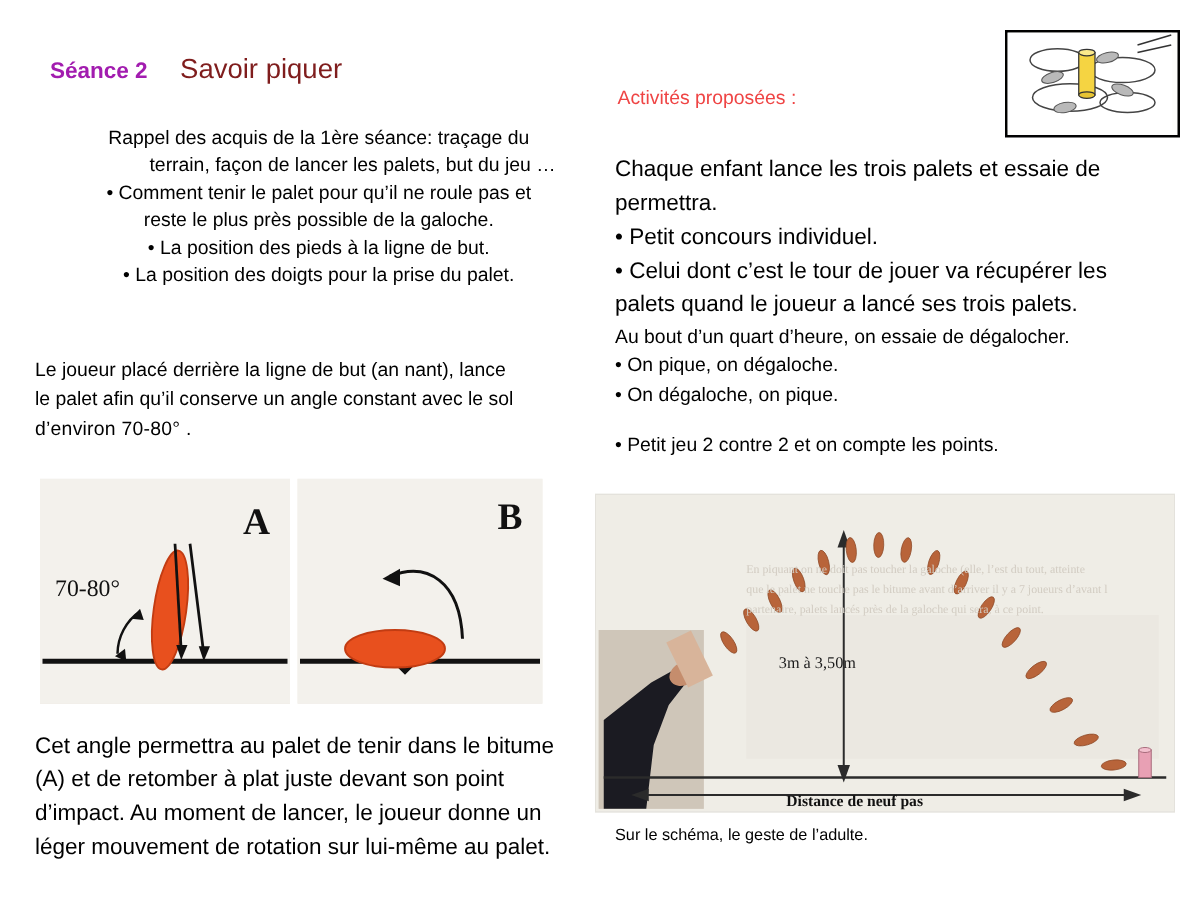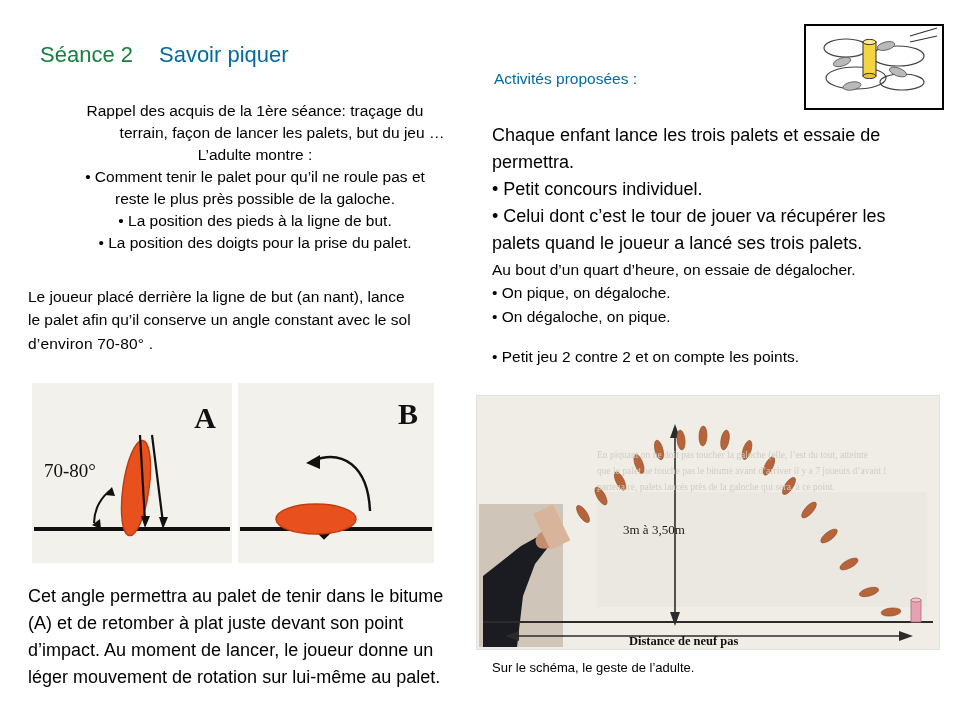"Séance 2" #seance-label { color: #15803d -> #a21caf; font-size: 22px -> 18px; font-weight: normal -> bold }
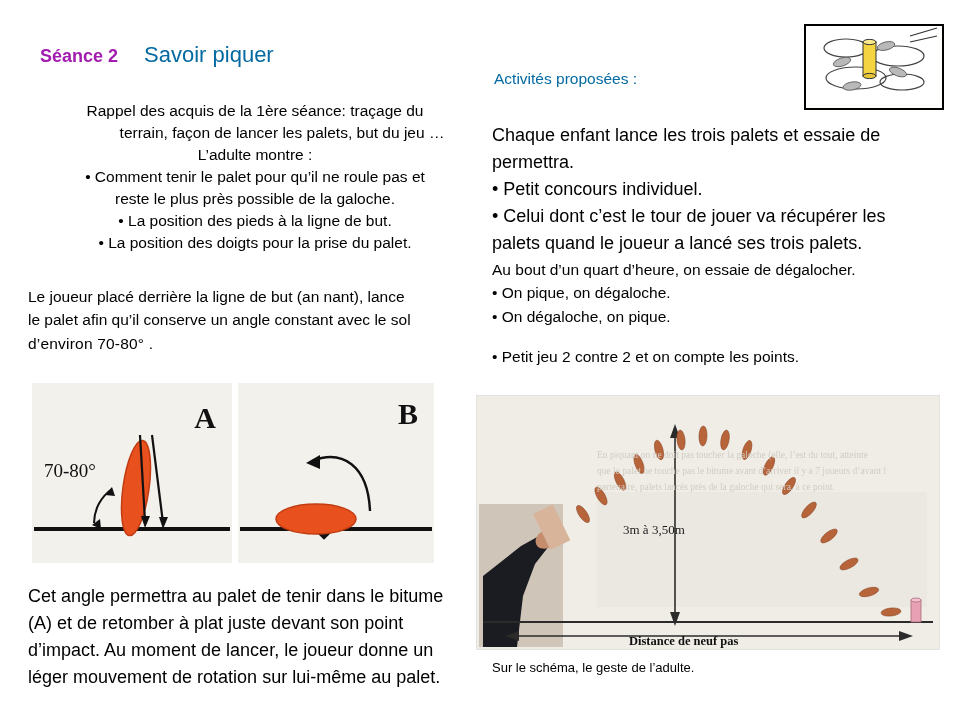"Savoir piquer" #title-main { color: #0369a1 -> #7f1d1d }
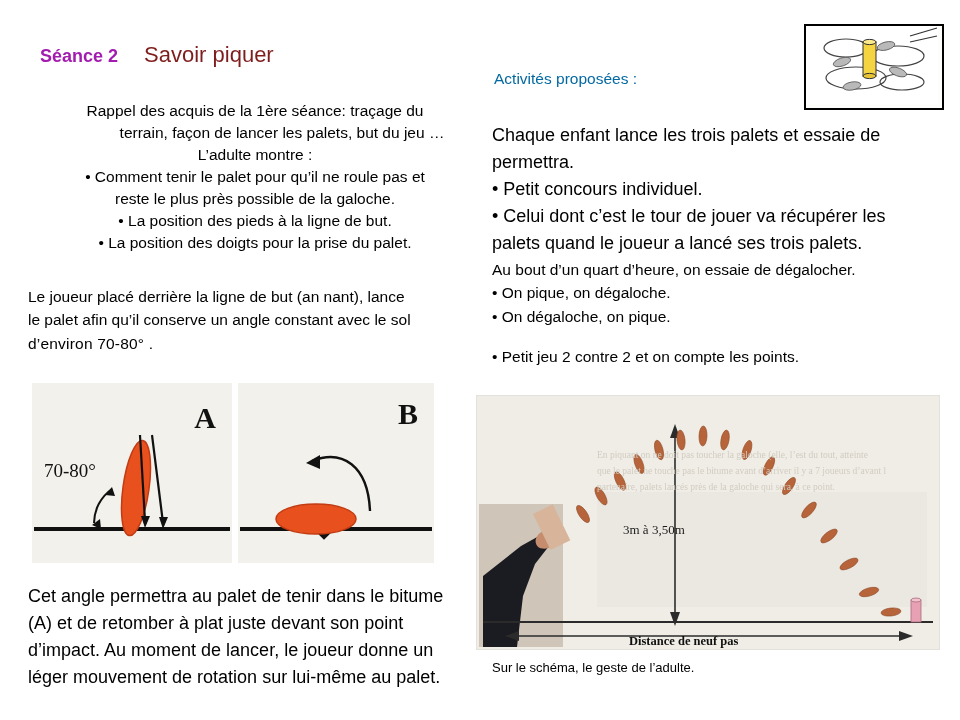"Activités proposées :" #activites-title { color: #0369a1 -> #ef4444 }
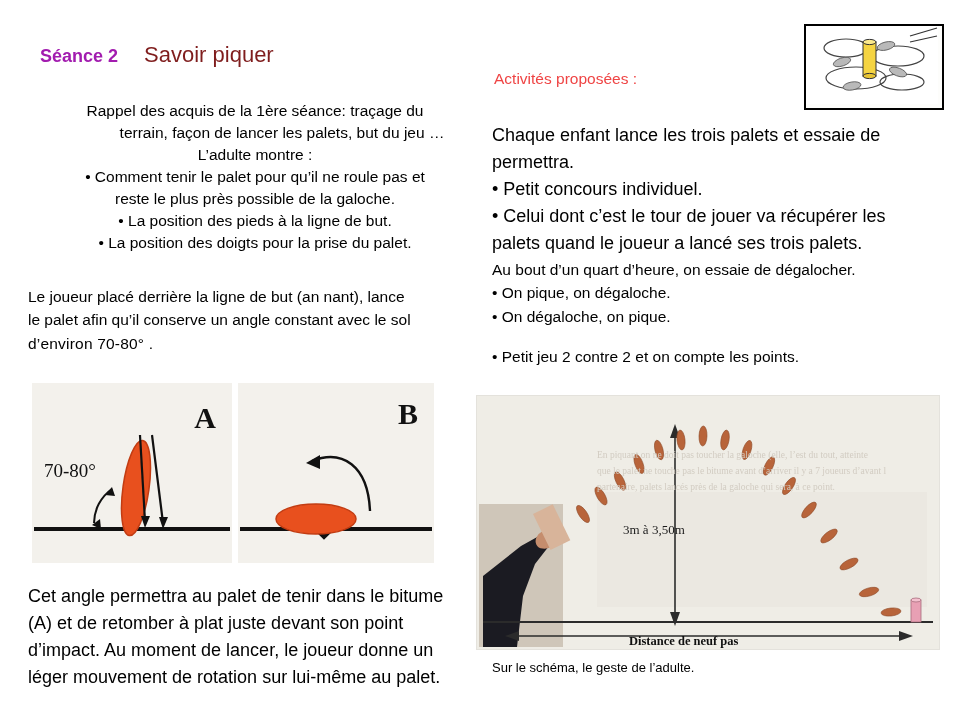"L’adulte montre :" div.ln { html: <div>L’adulte montre :</div> -> none }
